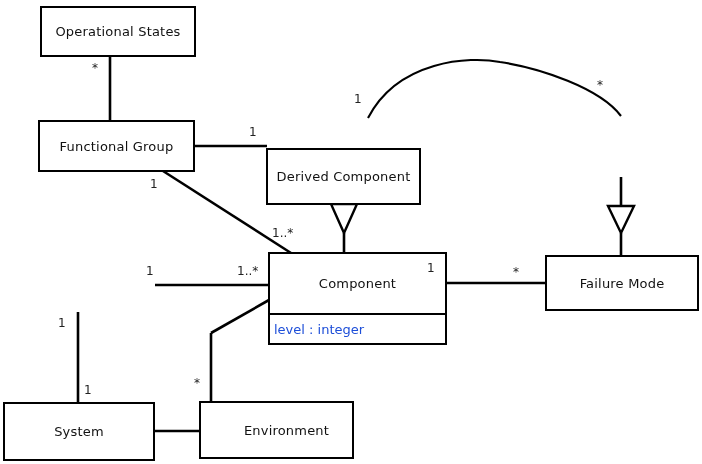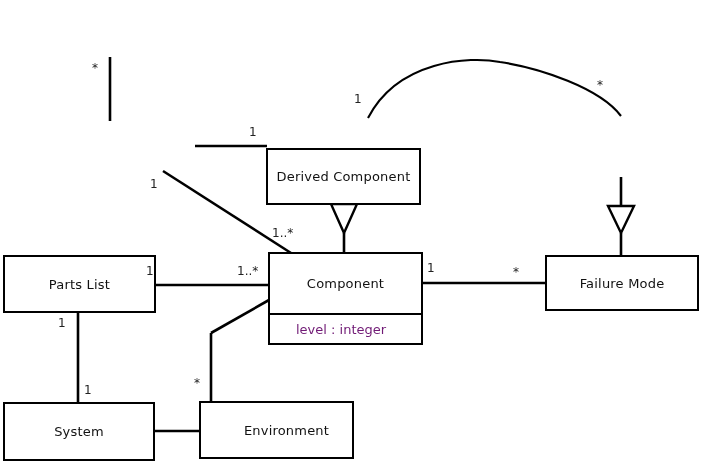"Operational States" div.uml-class { html: none -> <div> <div>Operational States</div> </div> }
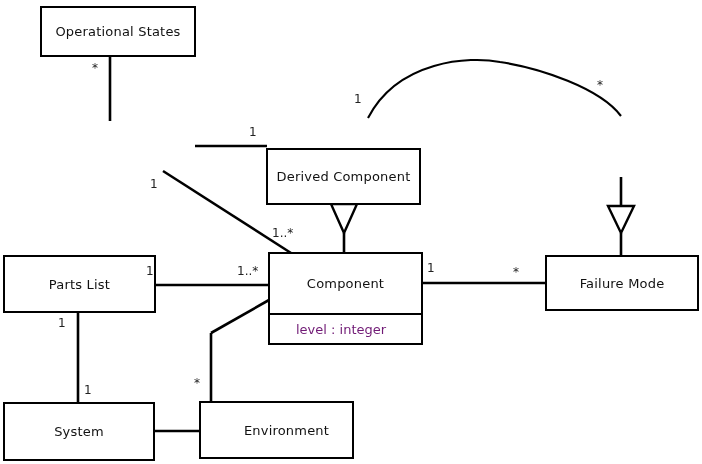"Functional Group" div.uml-class { html: none -> <div> <div>Functional Group</div> </div> }
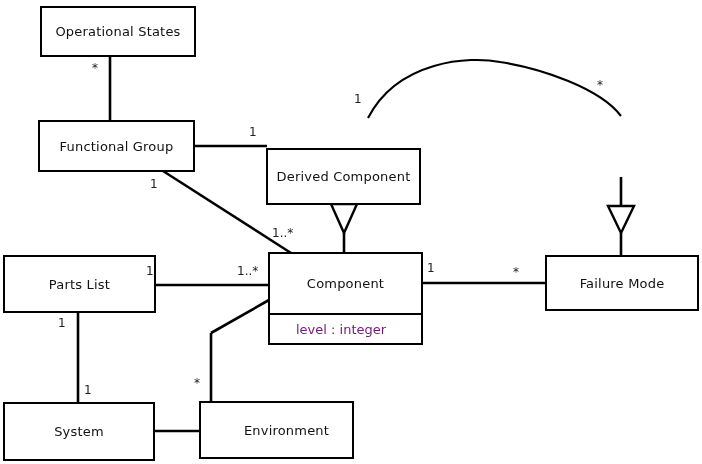"Parts List" div.uml-class { html: <div> <div>Parts List</div> </div> -> none }
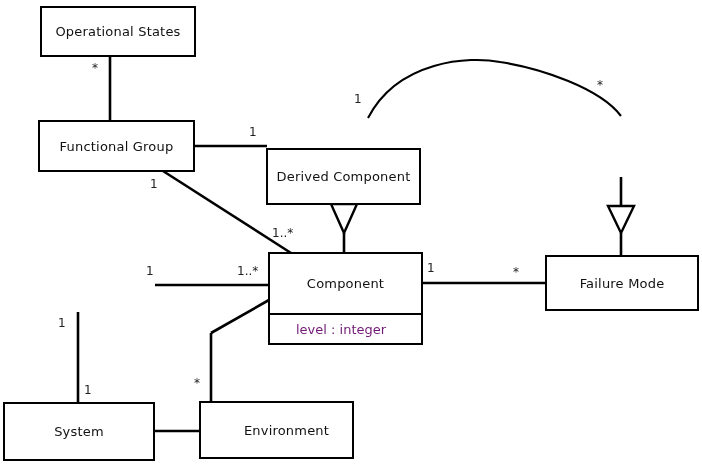"Component" div.uml-class { width: 155px -> 179px }
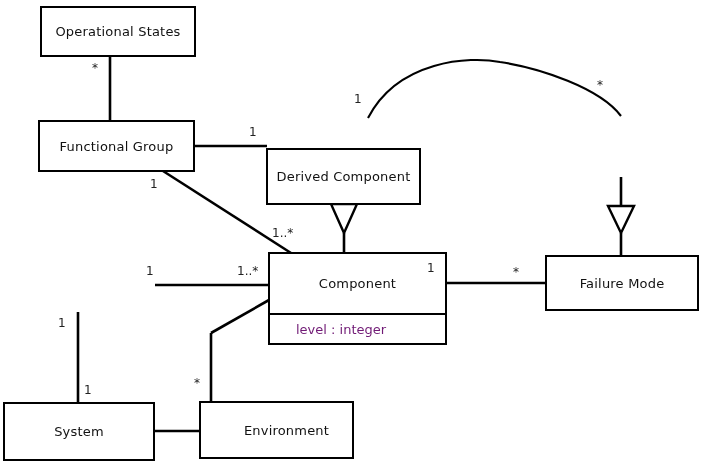"level : integer" .class-attr-compartment { color: #701a75 -> #1d4ed8; padding-left: 26px -> 4px }
